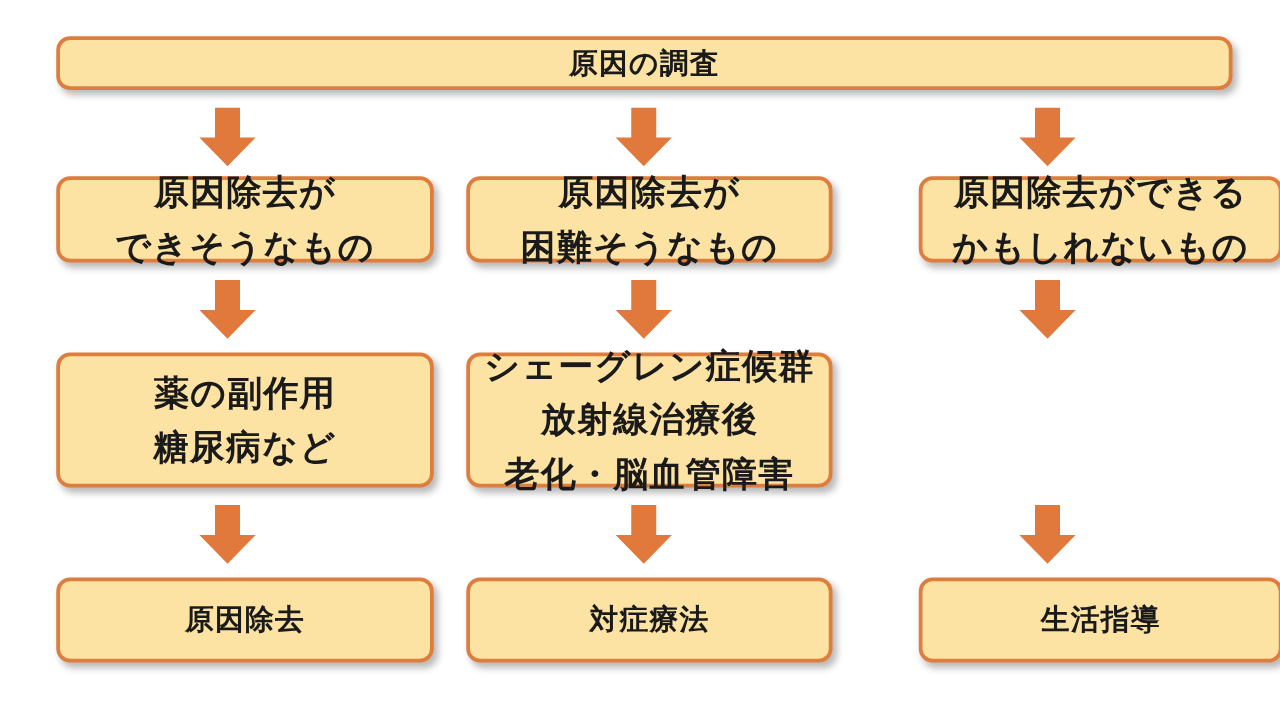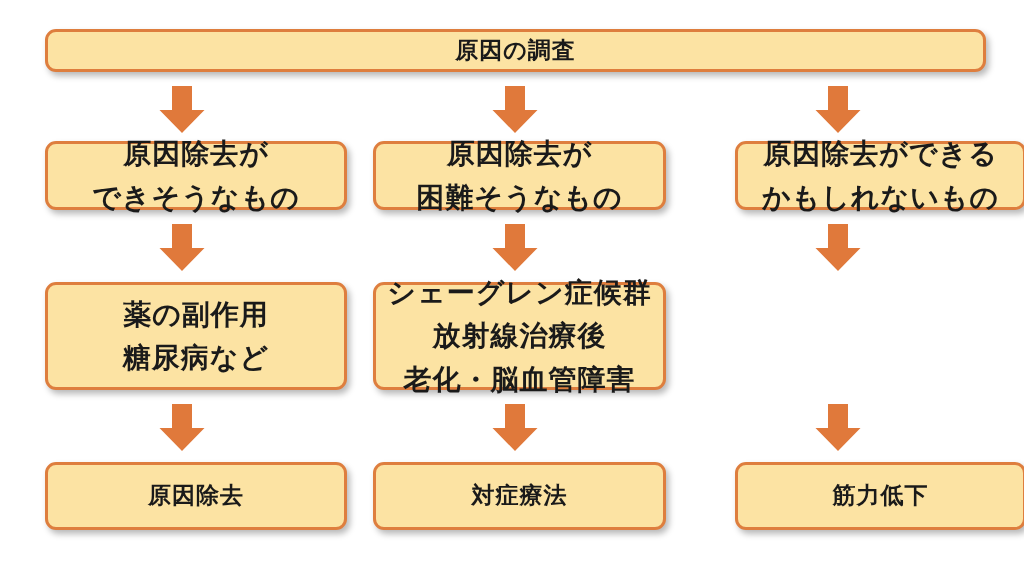"筋力低下" span.box-label { text: 筋力低下 -> 生活指導 }
